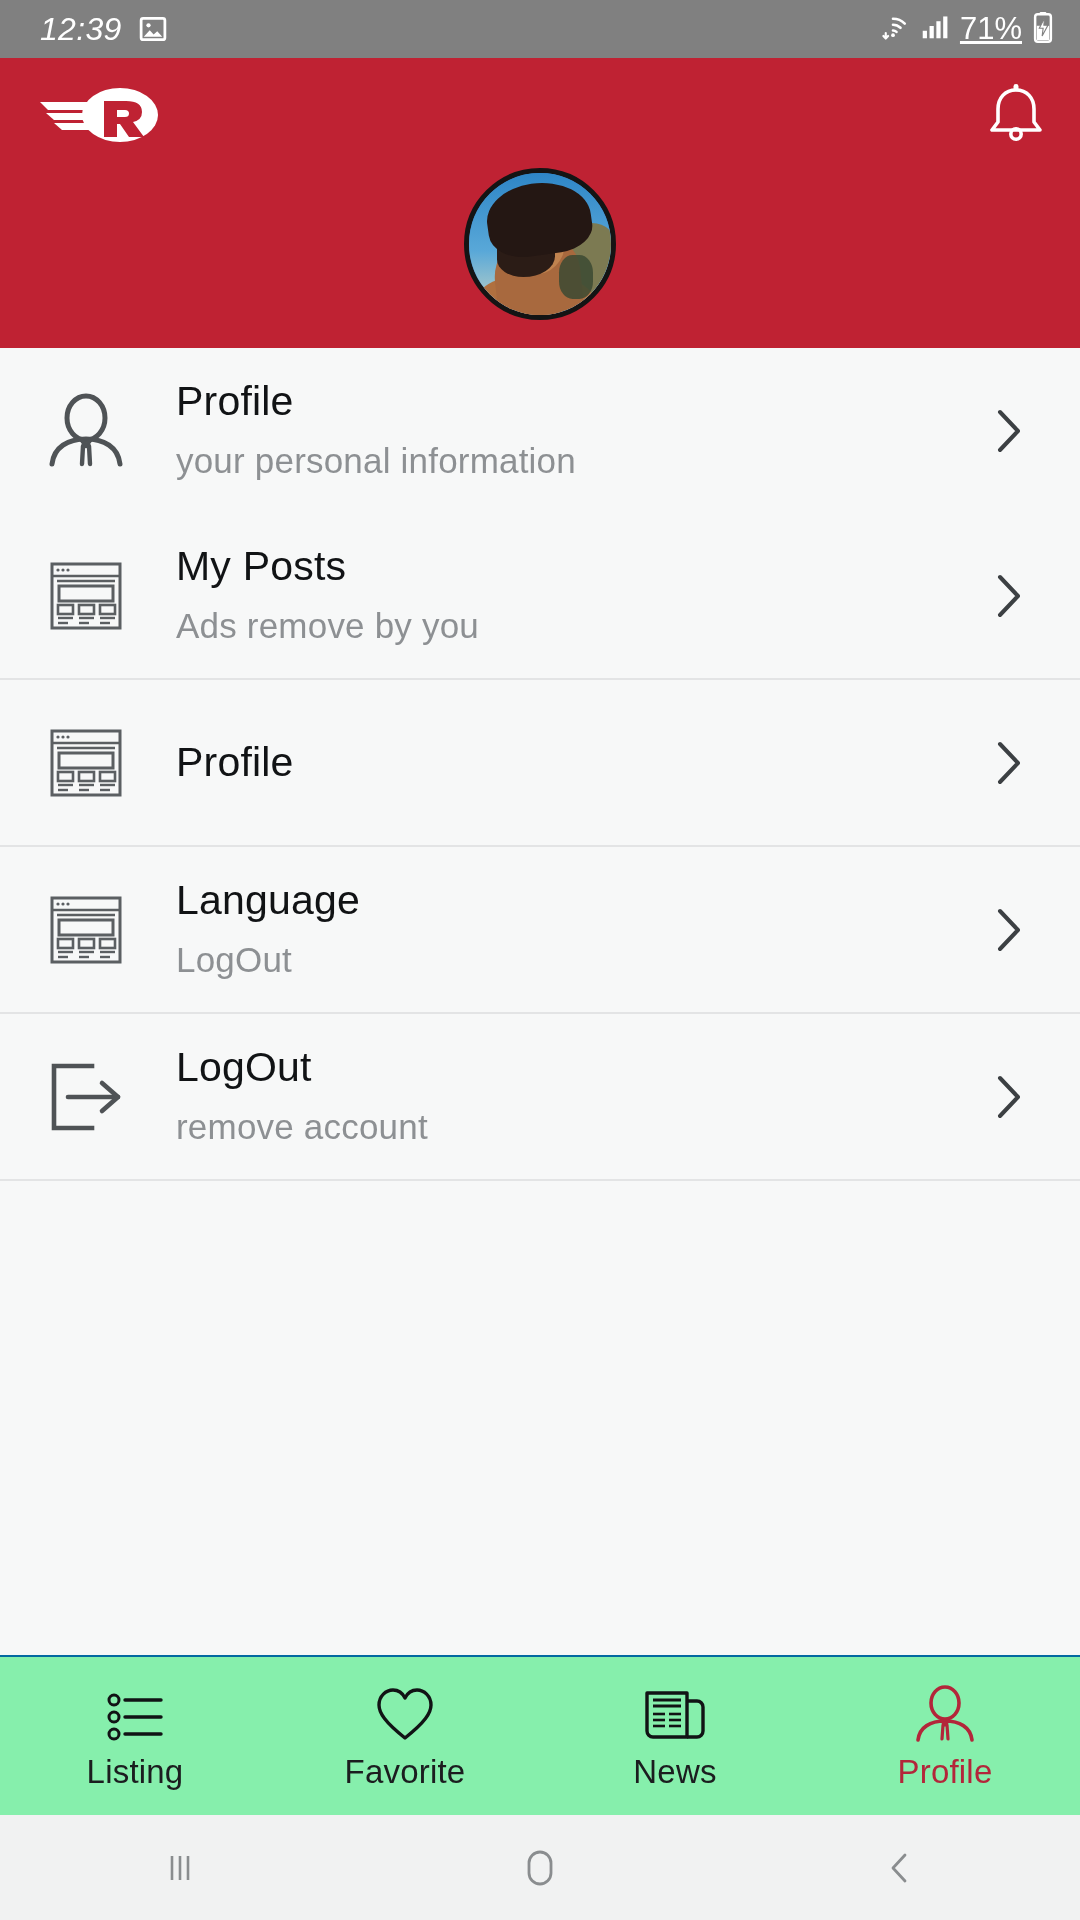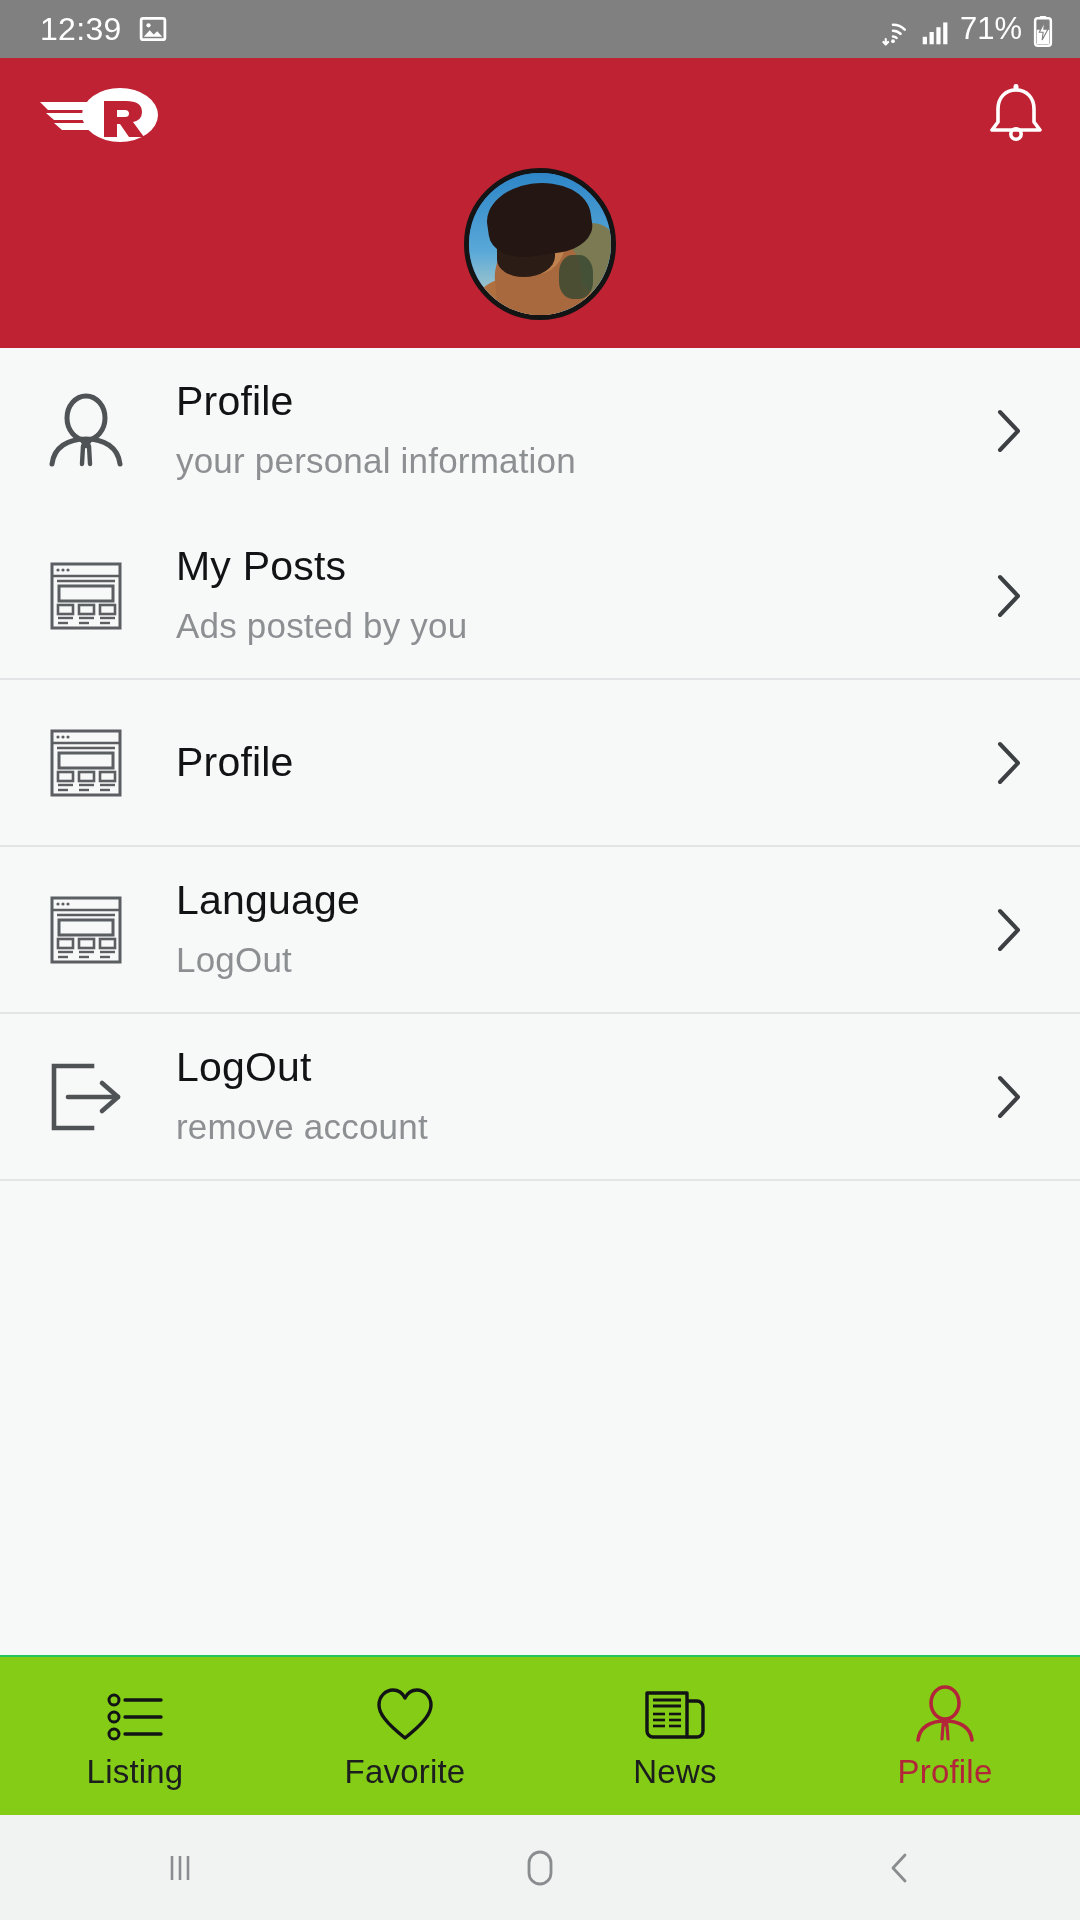"12:39" .sb-left { font-style: none -> italic }
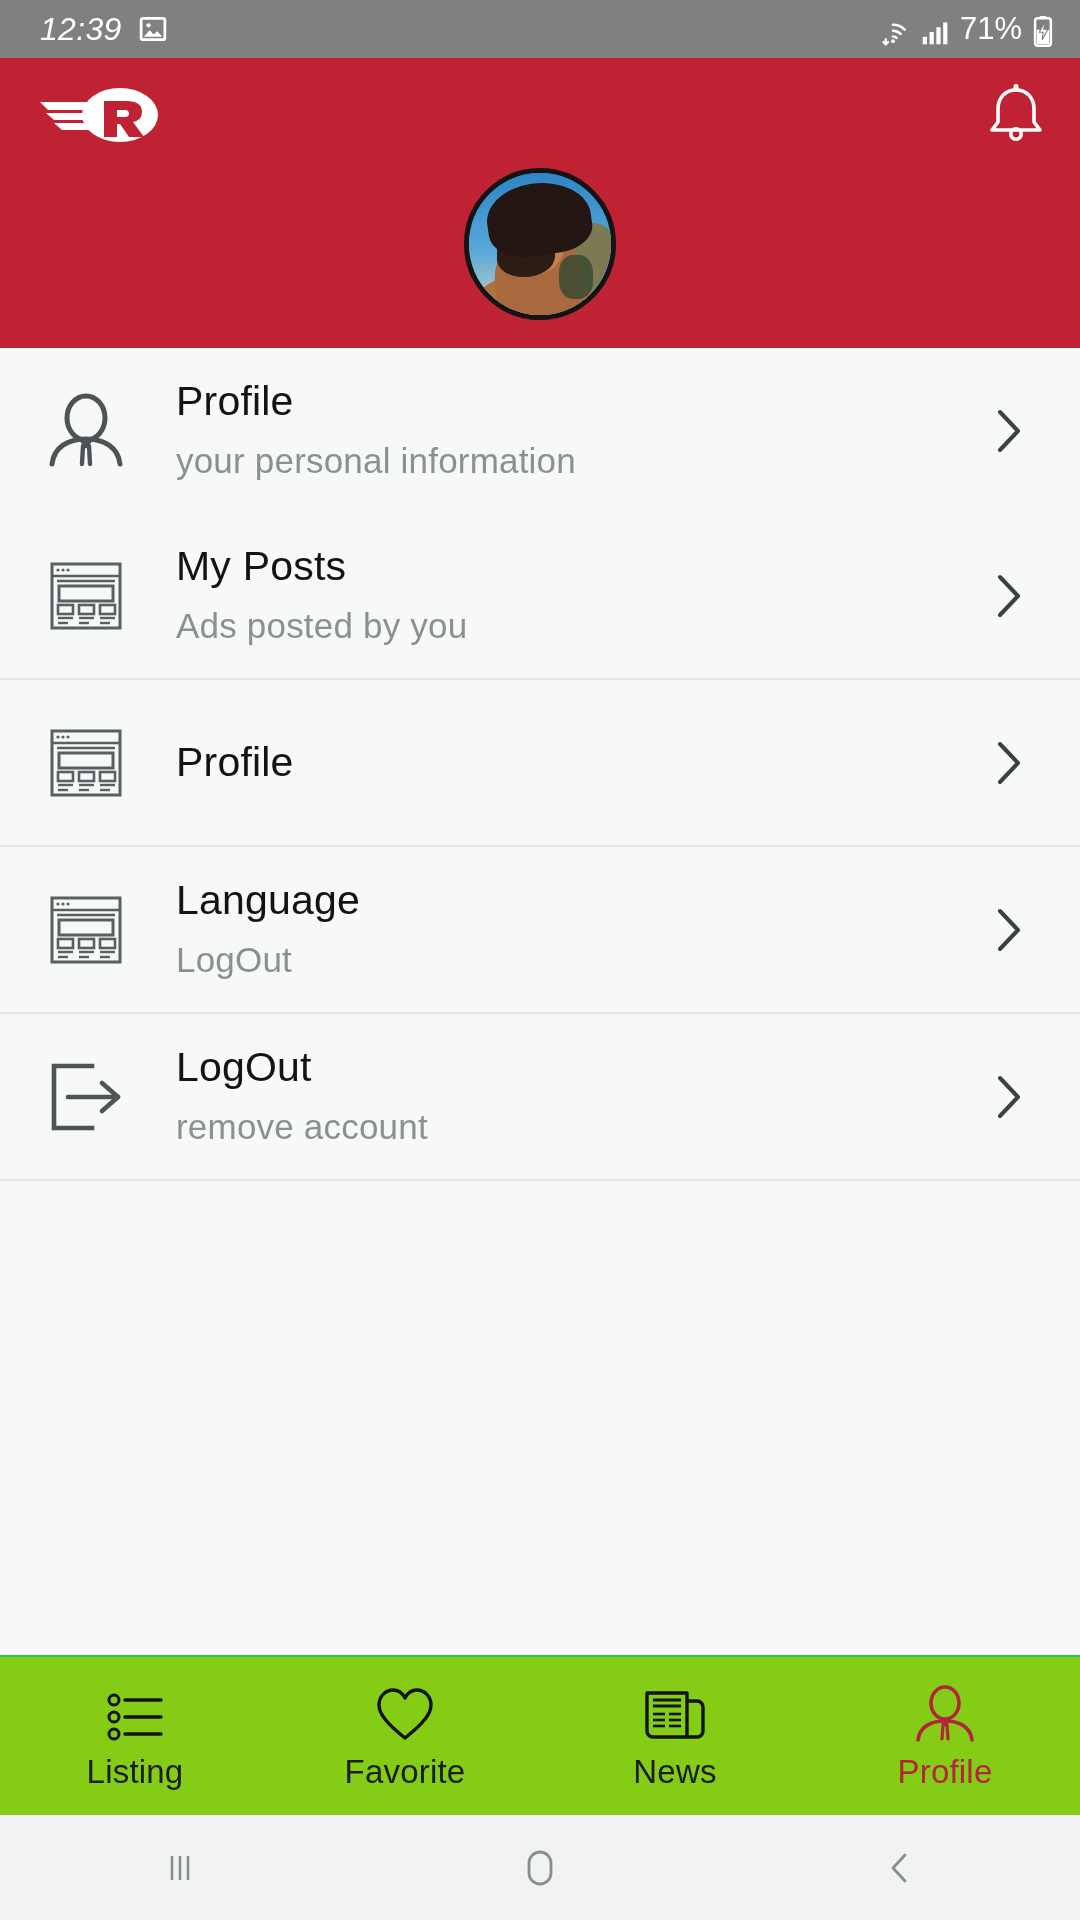"71%" .sb-right { align-items: flex-end -> flex-start; text-decoration: none -> underline }
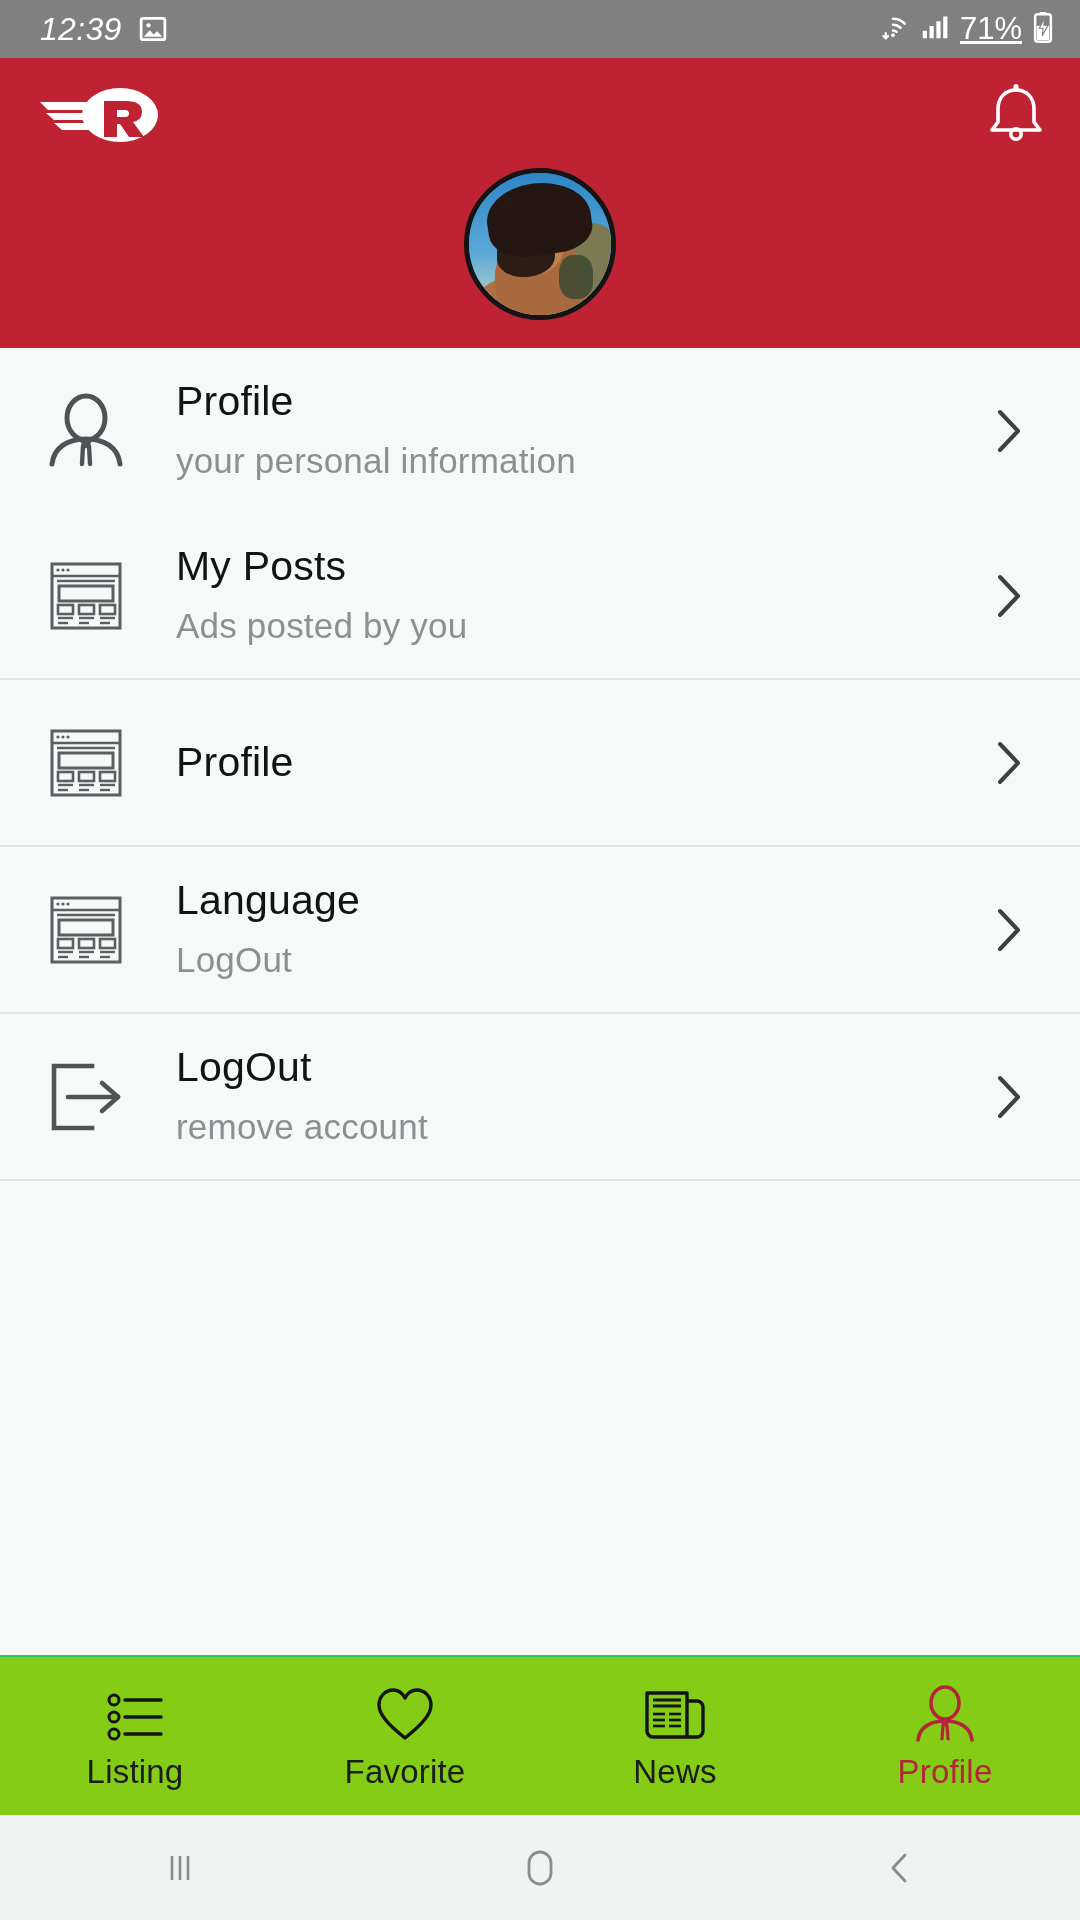"Ads posted by you" span.row-sub { text: posted -> remove }
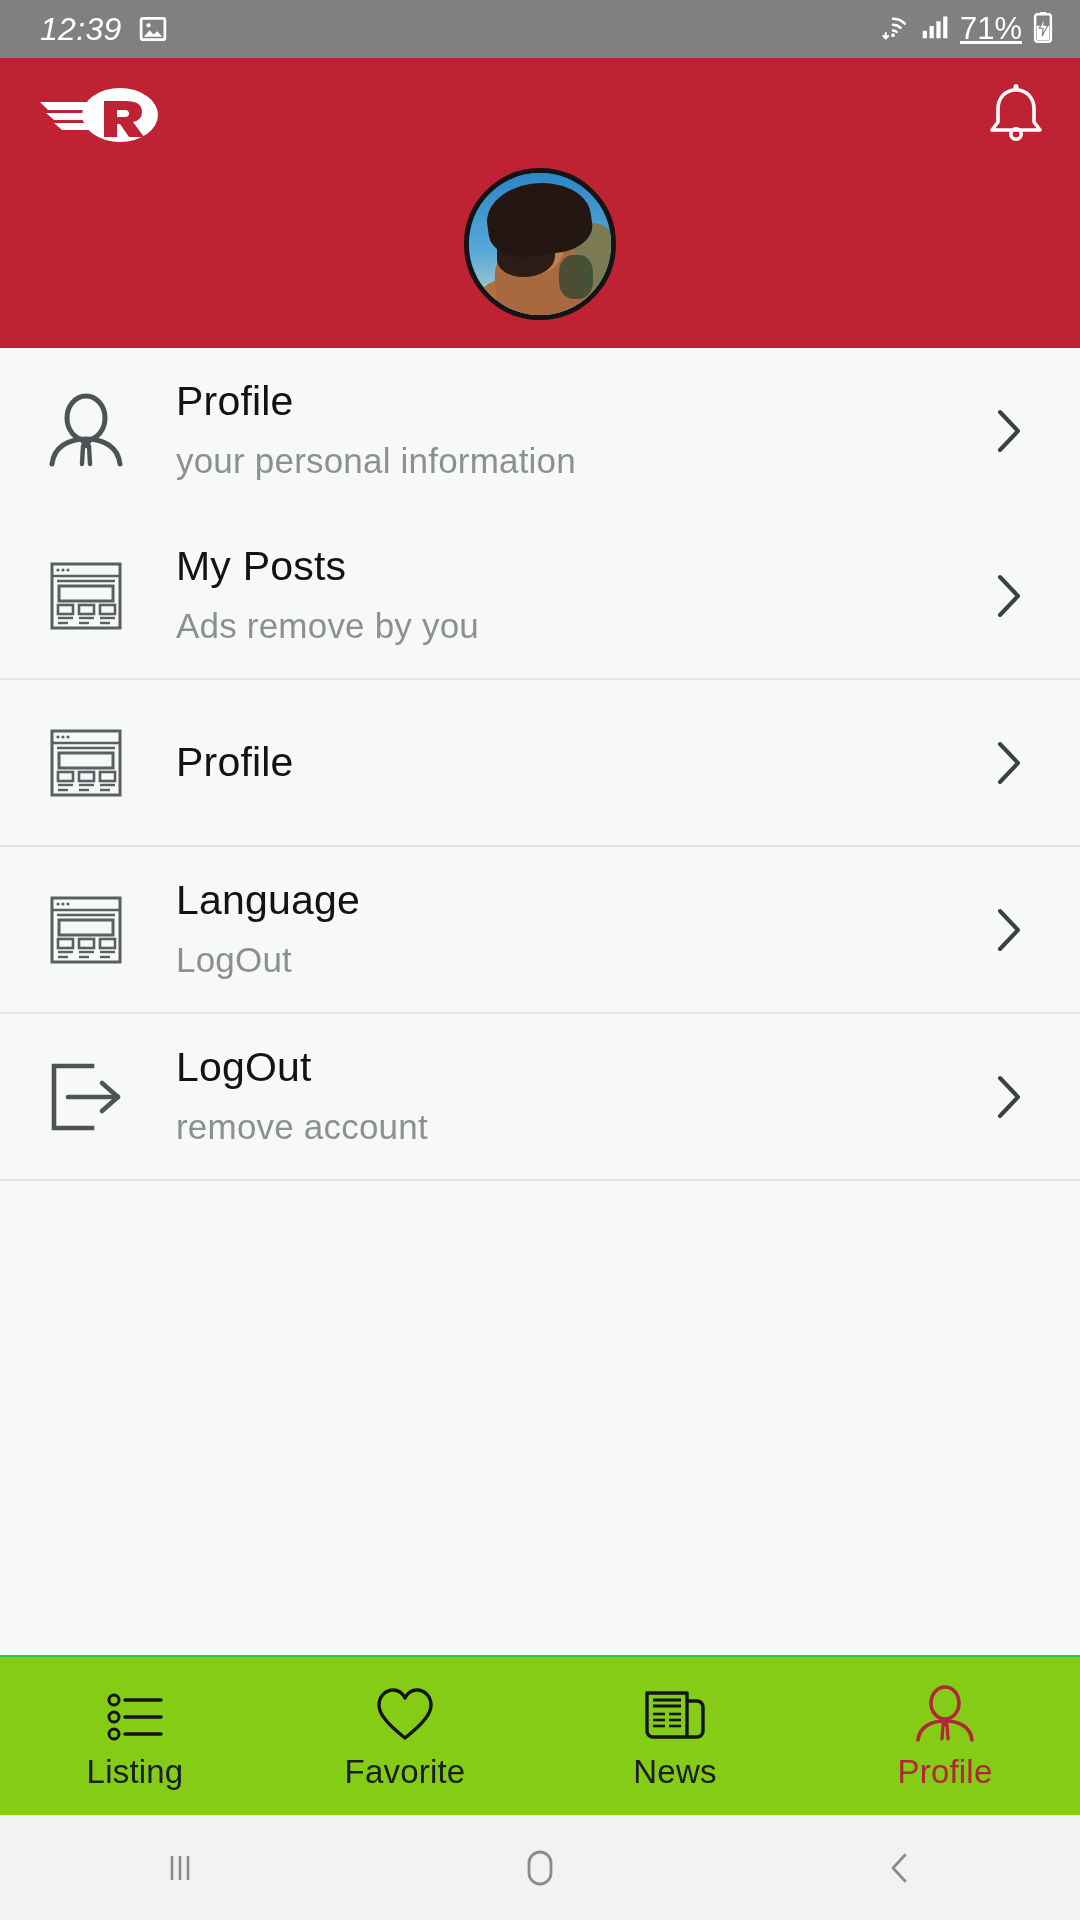"Listing" .tabs { background: #84cc16 -> #86efac; border-top: 2px solid #22c55e -> 2px solid #0369a1 }
